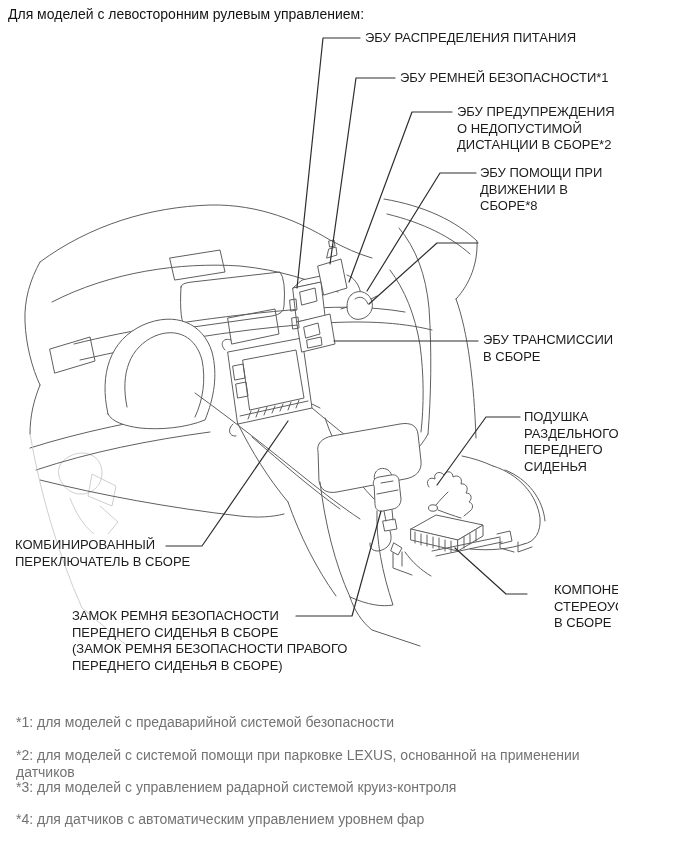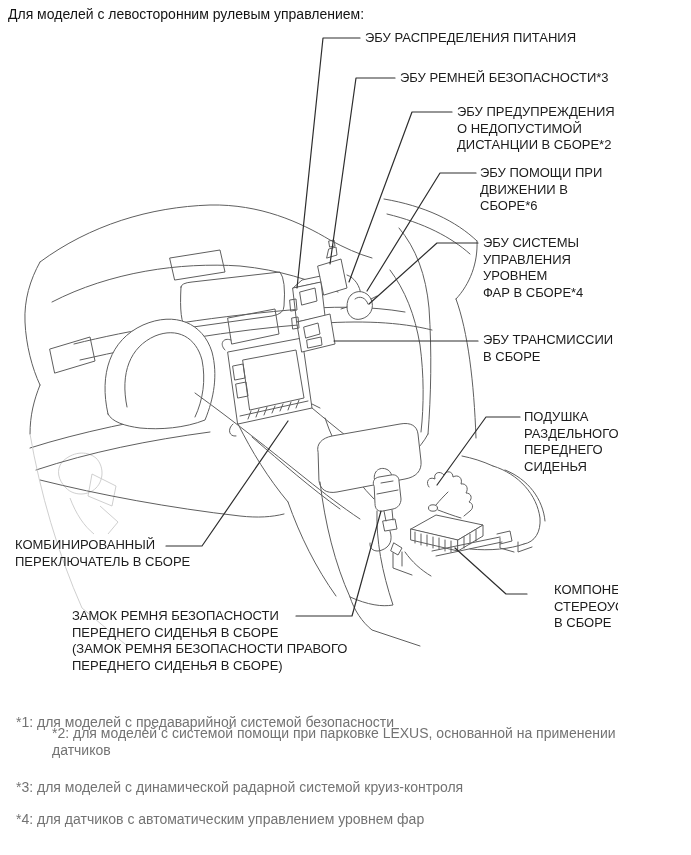"ЭБУ РЕМНЕЙ БЕЗОПАСНОСТИ*3" div.callout { text: 3 -> 1 }
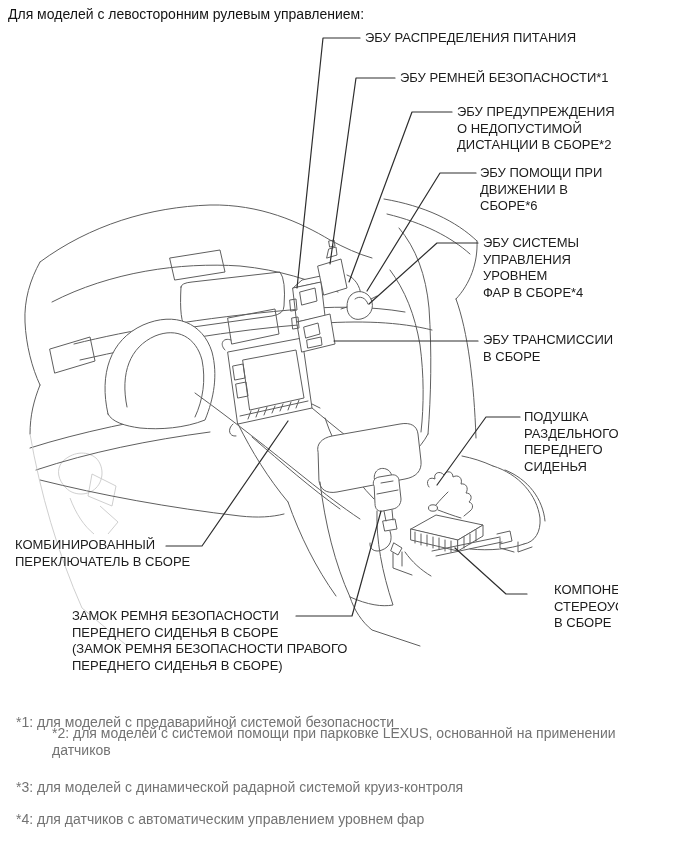"ЭБУ ПОМОЩИ ПРИ" div.callout { text: 6 -> 8 }
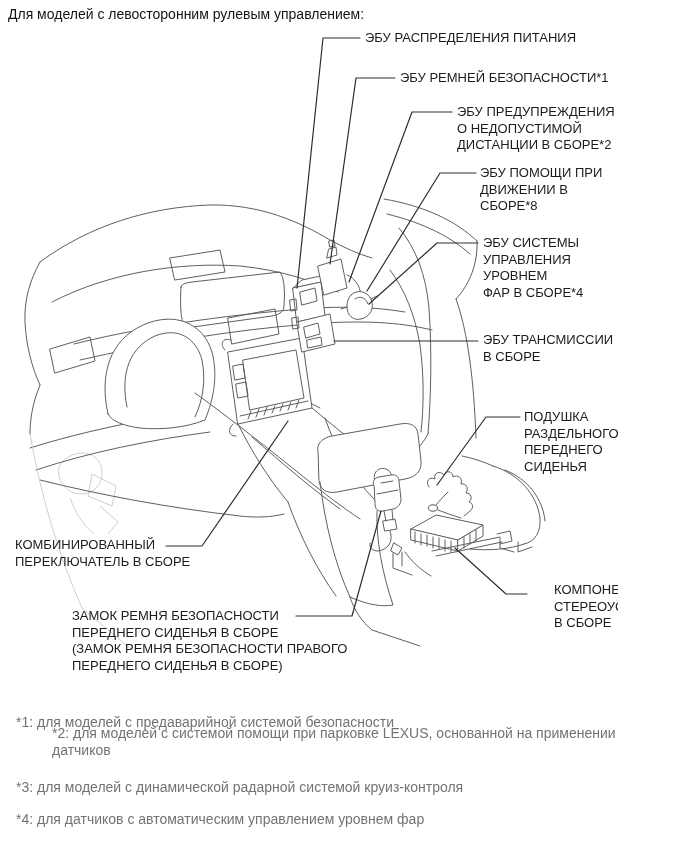"ЭБУ СИСТЕМЫ" div.callout { html: <div>ЭБУ СИСТЕМЫ УПРАВЛЕНИЯ УРОВНЕМ ФАР В СБОРЕ*4</div> -> none }
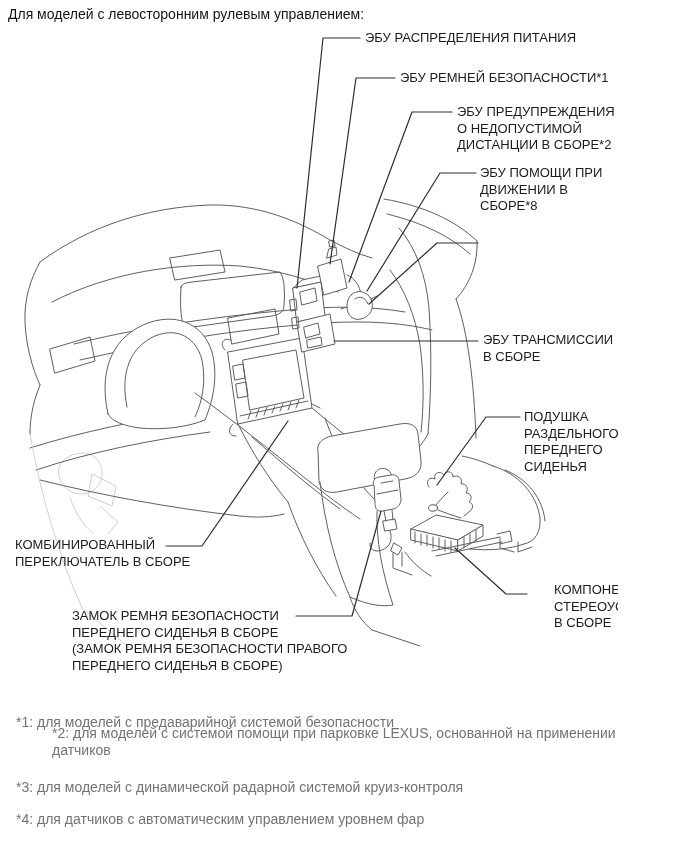"*2: для моделей с системой" div.footnote { margin-left: 36px -> none; top: 725px -> 747px }
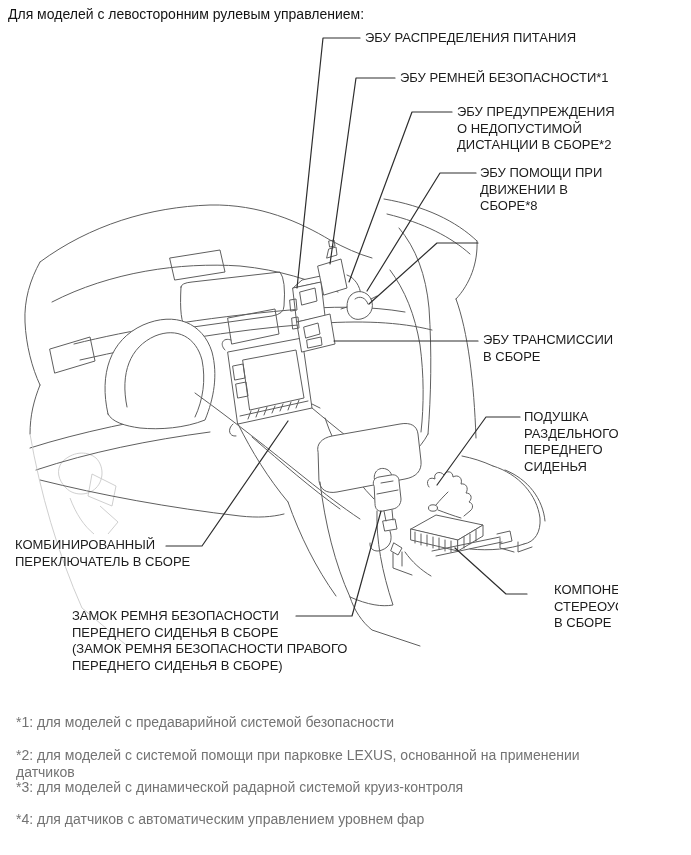"*3: для моделей с динамической" div.footnote { text: динамической -> управлением }
